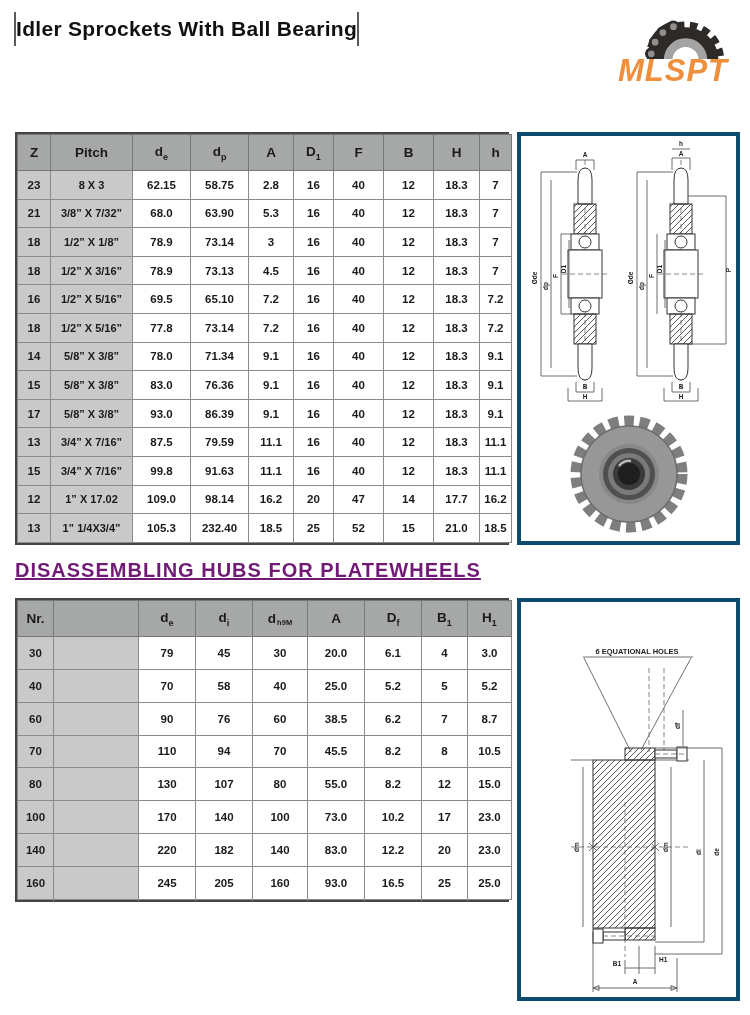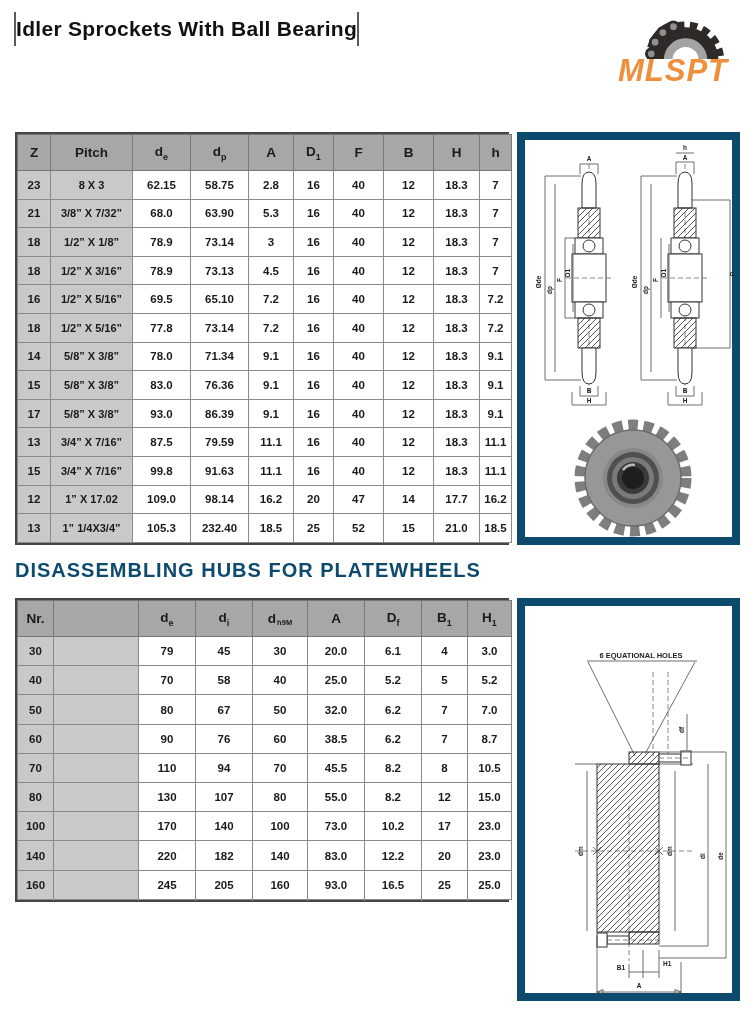"DISASSEMBLING HUBS FOR PLATEWHEELS" .section-title { color: #0c4a6e -> #701a75; text-decoration: none -> underline }
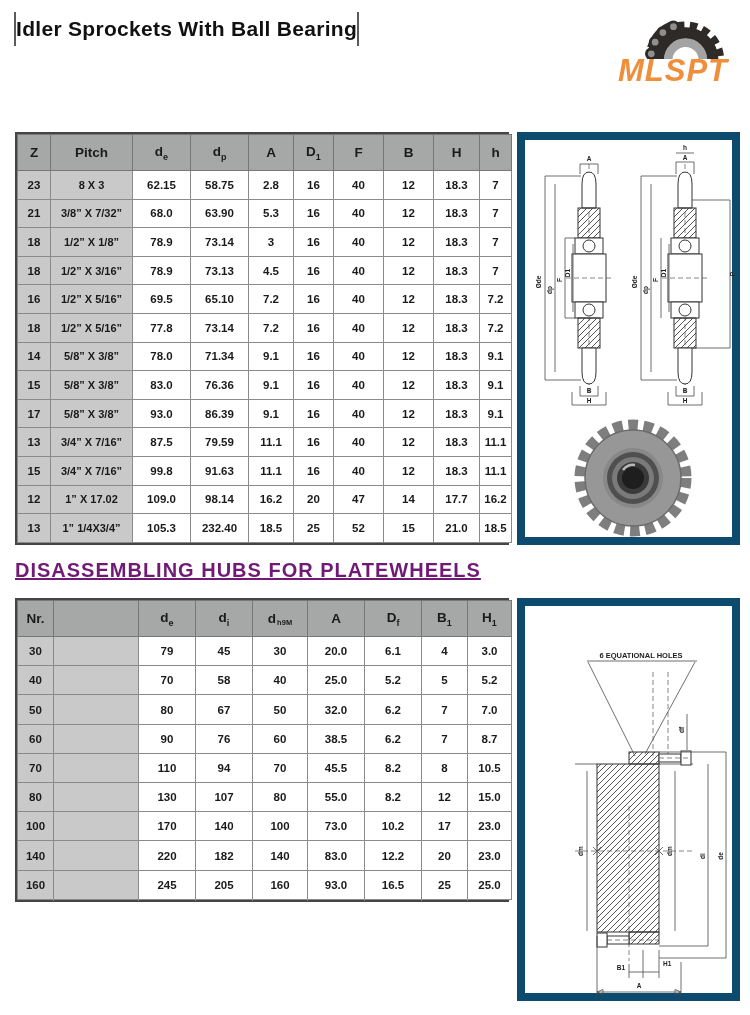"6 EQUATIONAL HOLES" .panel { border: 8px solid #0c4a6e -> 4px solid #0c4a6e }
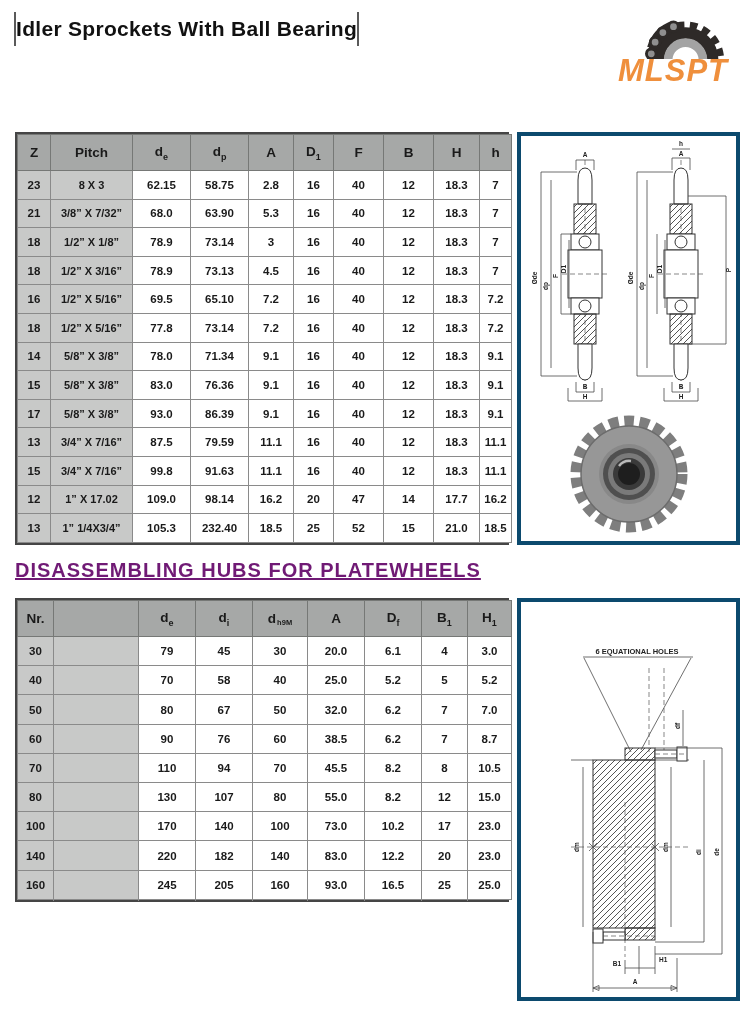"50" tr { html: <tr> <td>50</td> <td></td> <td>80</td> <td>67</td> <td>50</td> <td>32.0</td> <td>6.2</td> <td>7</td> <td>7.0</td> </tr> -> none }
